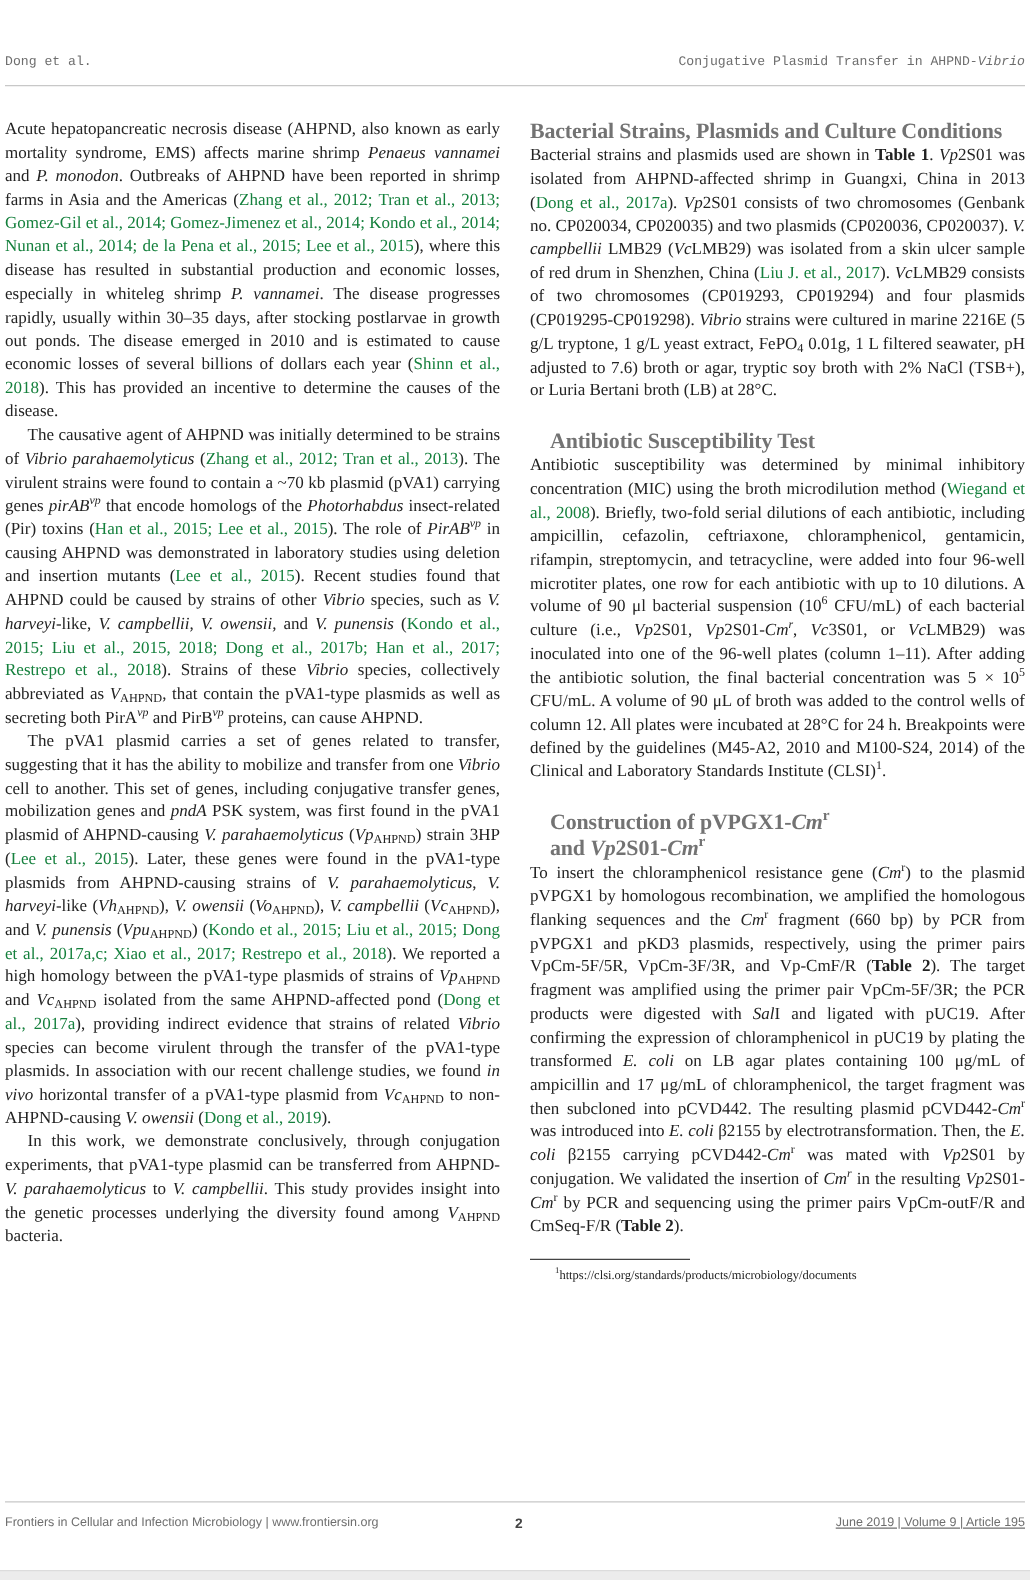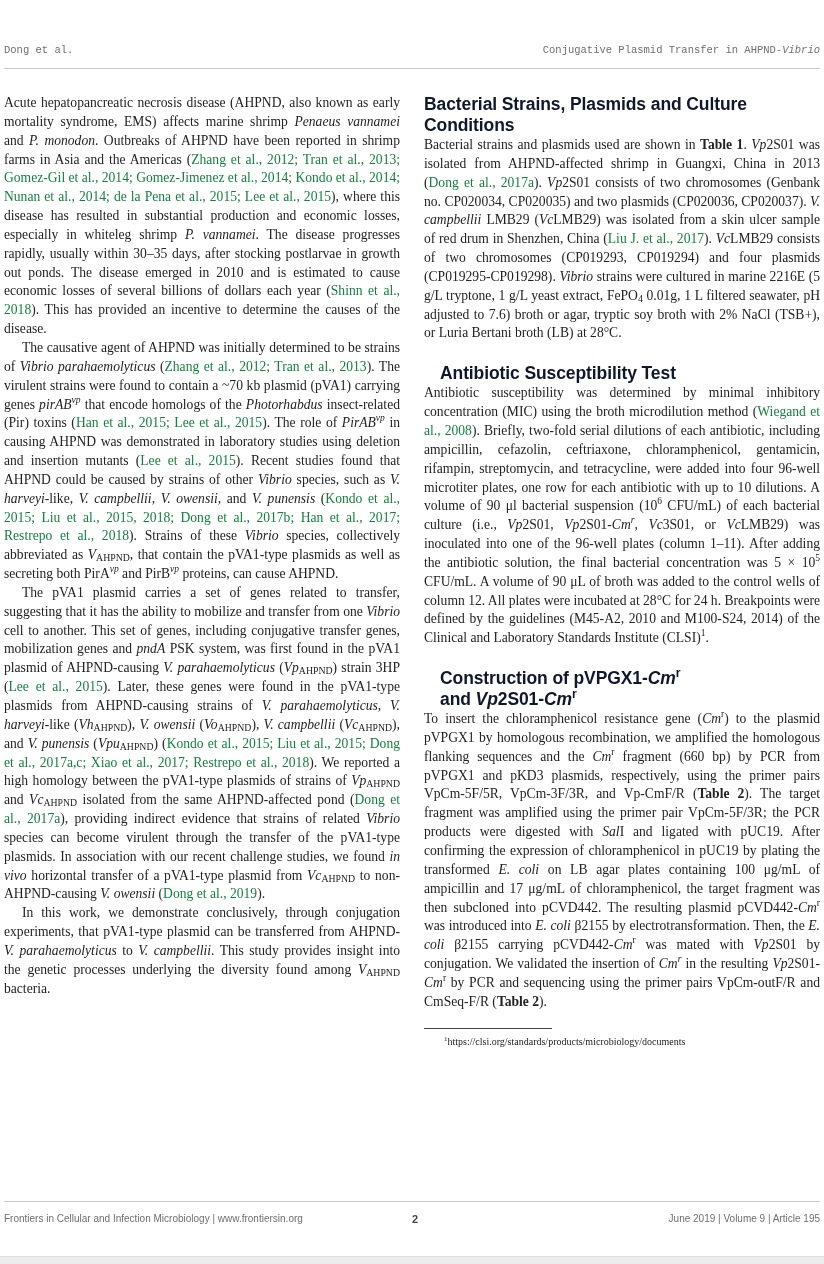"Bacterial Strains, Plasmids and Culture" h3.subsection { color: #0f172a -> #737373; font-family: Liberation Sans, sans-serif -> Liberation Serif, serif }
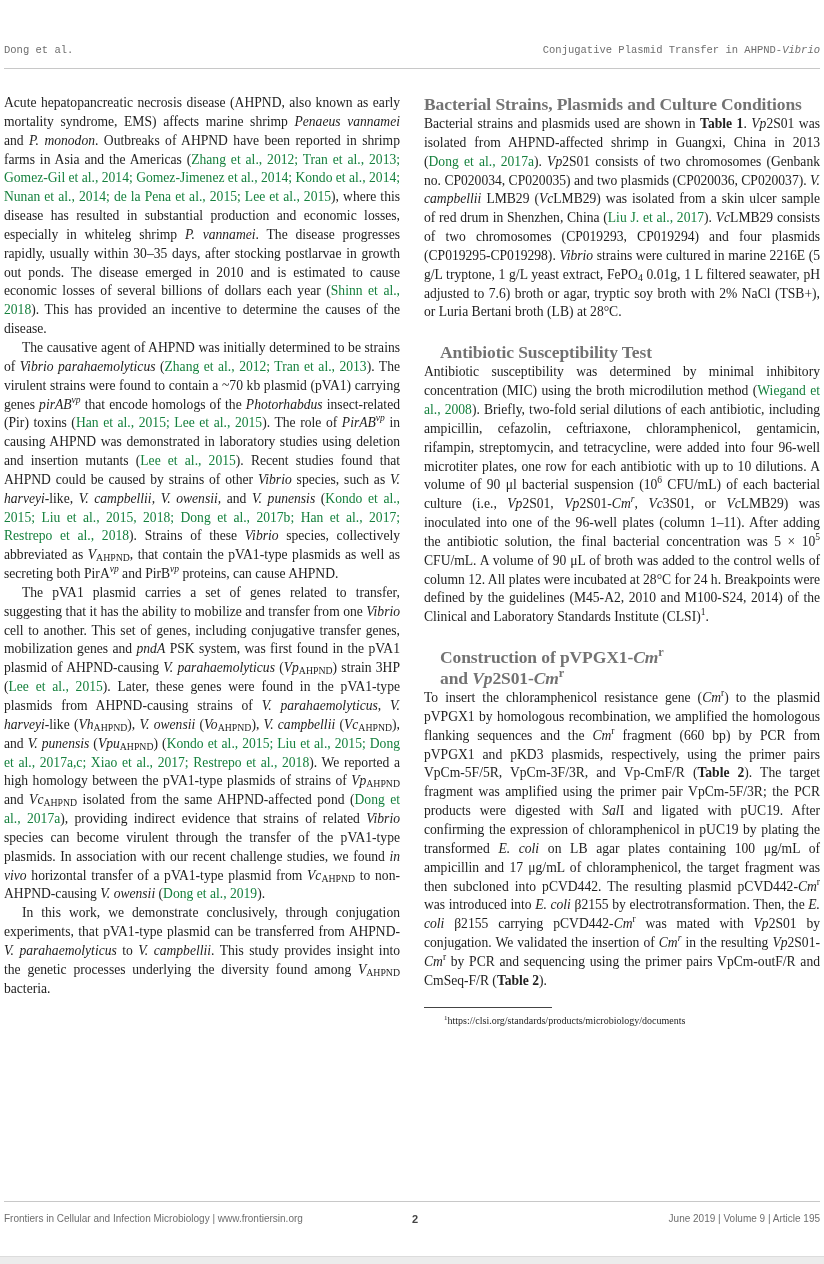"June 2019 | Volume 9" .page-foot .right { text-decoration: none -> underline }
